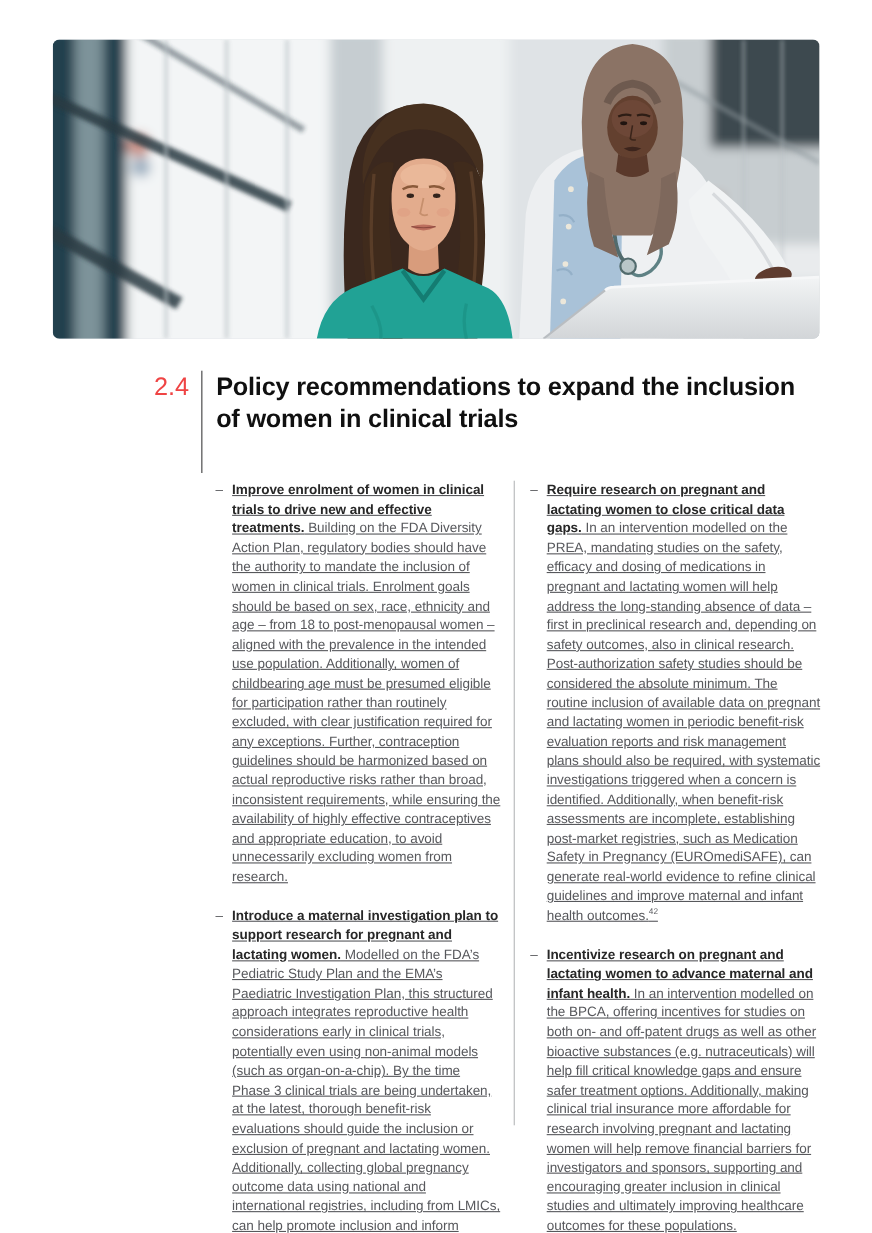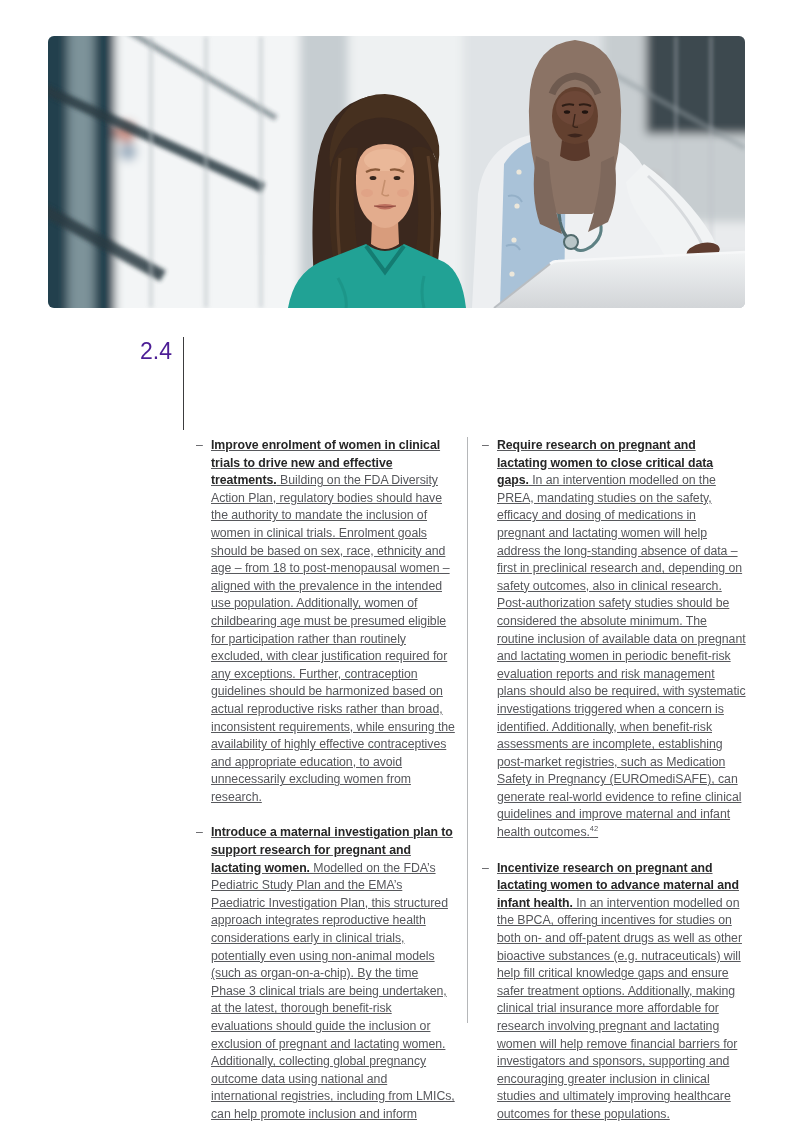"2.4" .section-num { color: #4c1d95 -> #ef4444 }
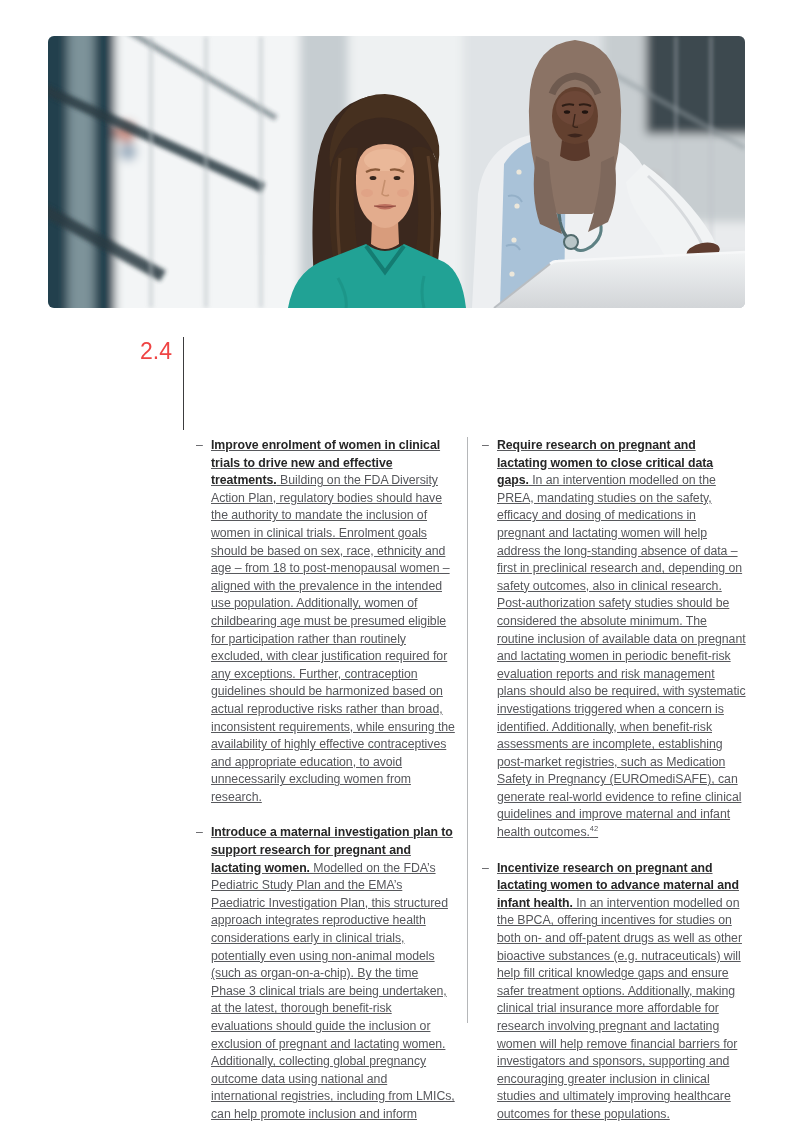"Policy recommendations to expand the" h1.page-title { html: none -> <h1>Policy recommendations to expand the inclusion of women in clinical trials</h1> }
